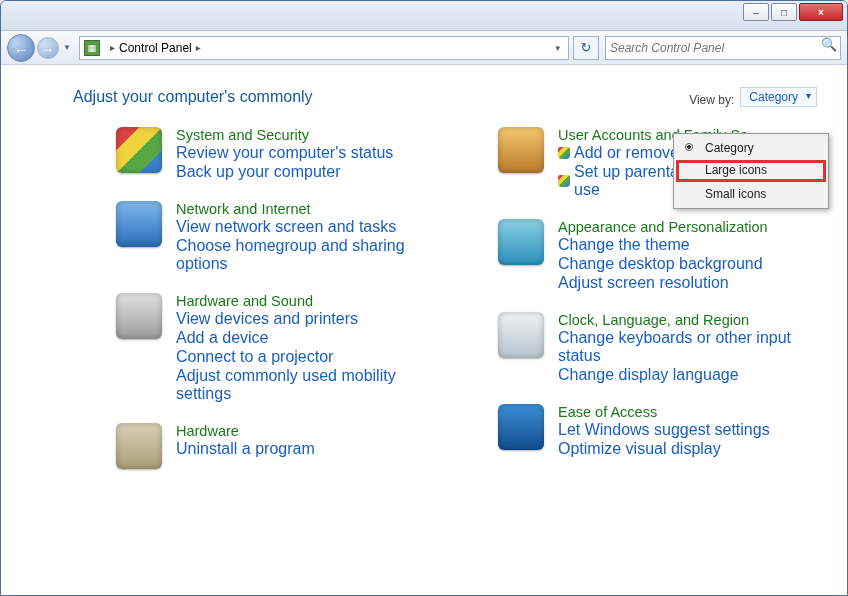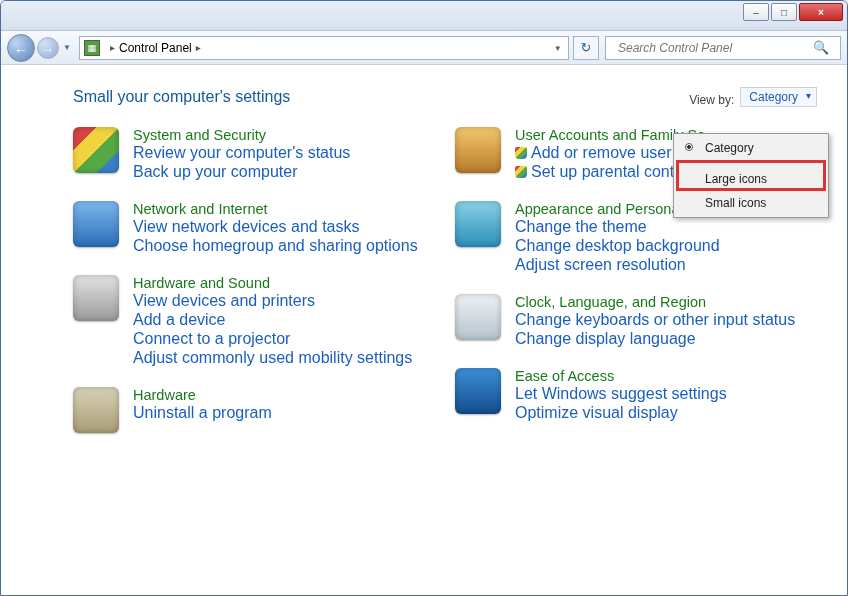"Search Control Panel" .searchbox { align-items: center -> none; padding: 0 10px -> 0 2px }
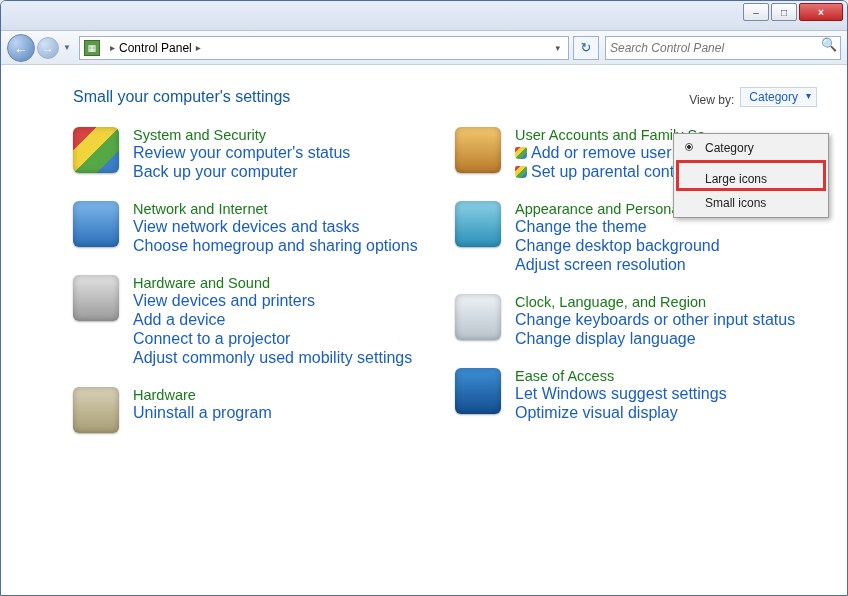"Small your computer's settings" div.page-heading { text: Small your computer's settings -> Adjust your computer's commonly }
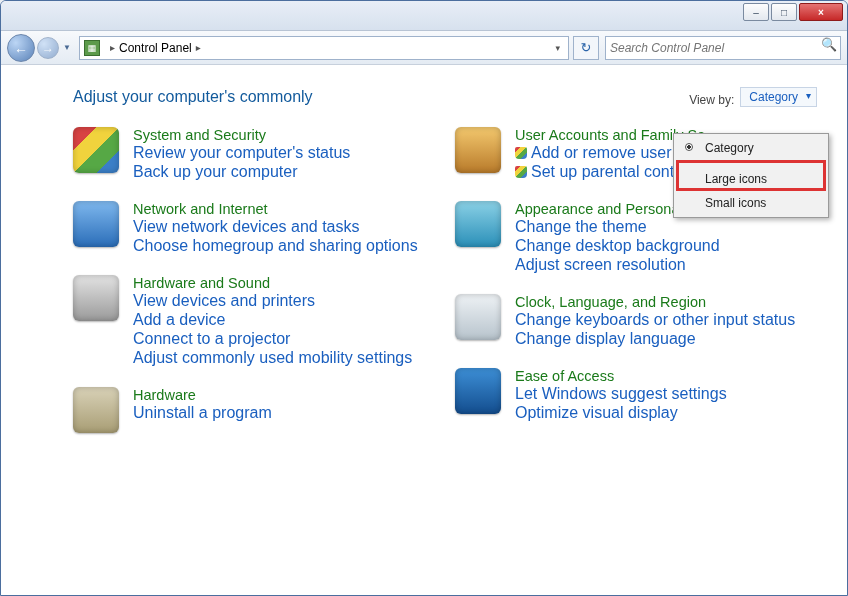"System and Security" .cat { margin-left: none -> 43px }
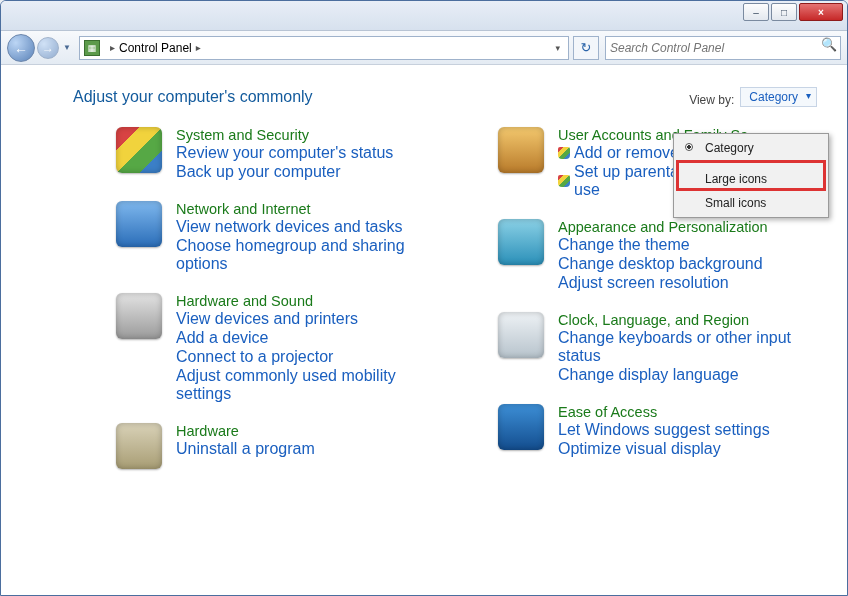"Large icons" .dd-item.highlight { padding: 9px 6px 2px 26px -> 0 6px 2px 26px }
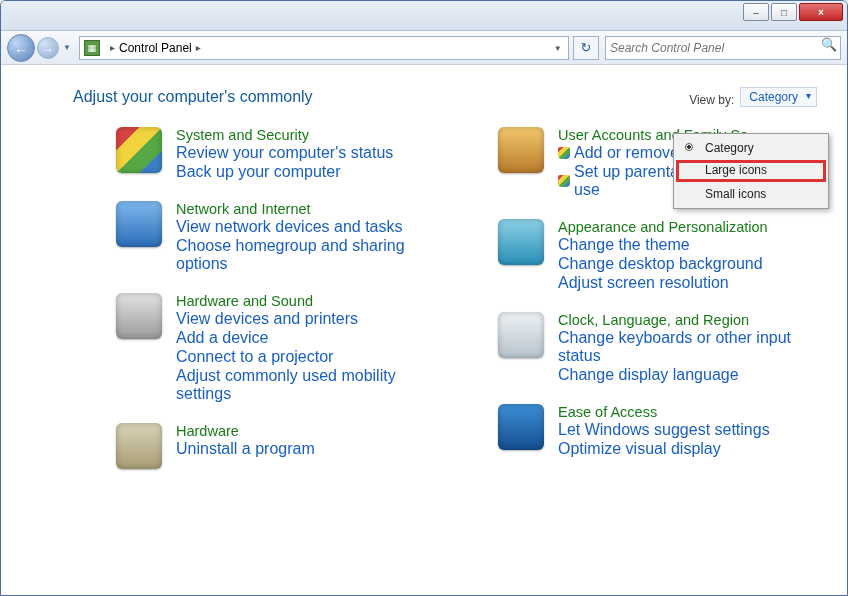"View network devices and tasks" span { text: devices -> screen }
